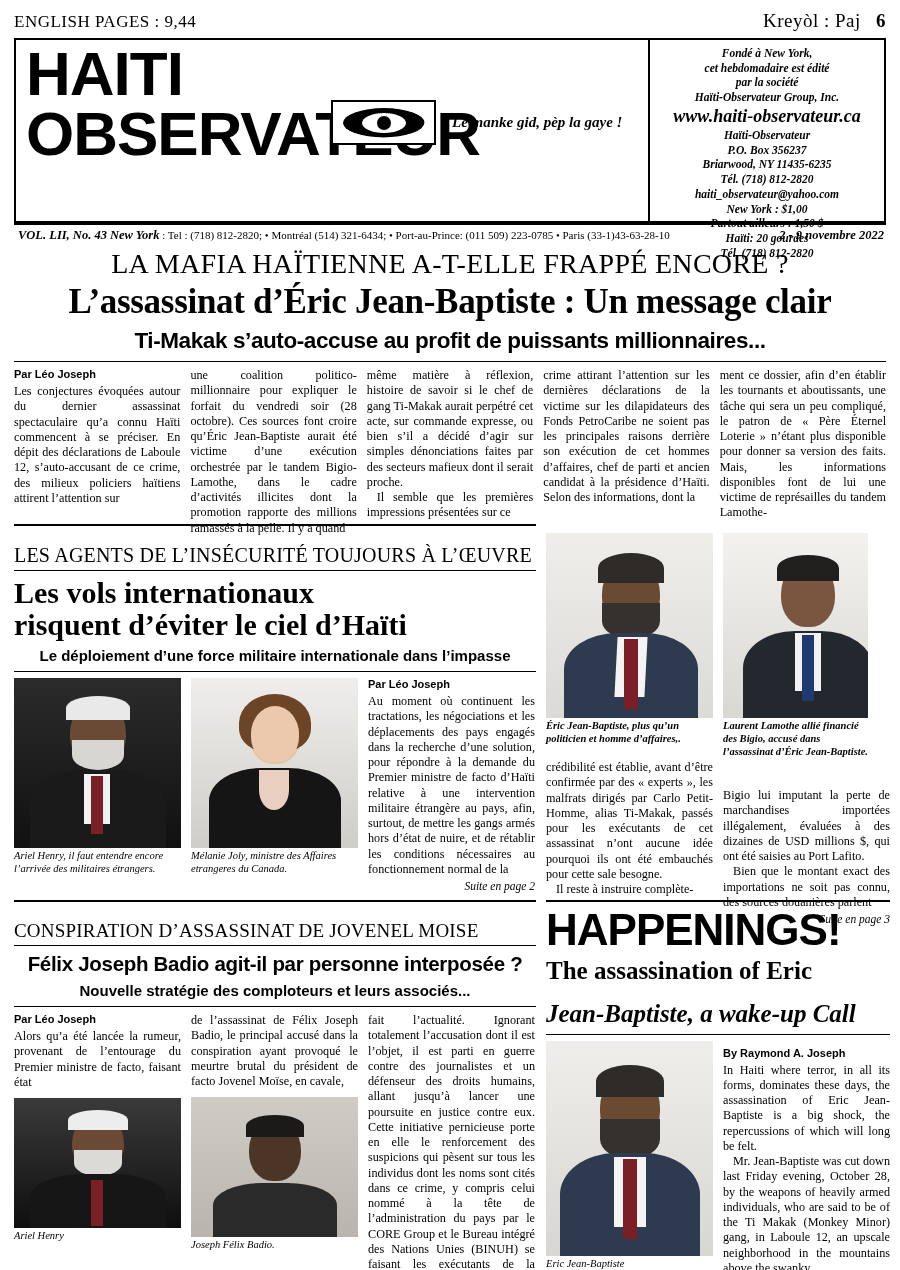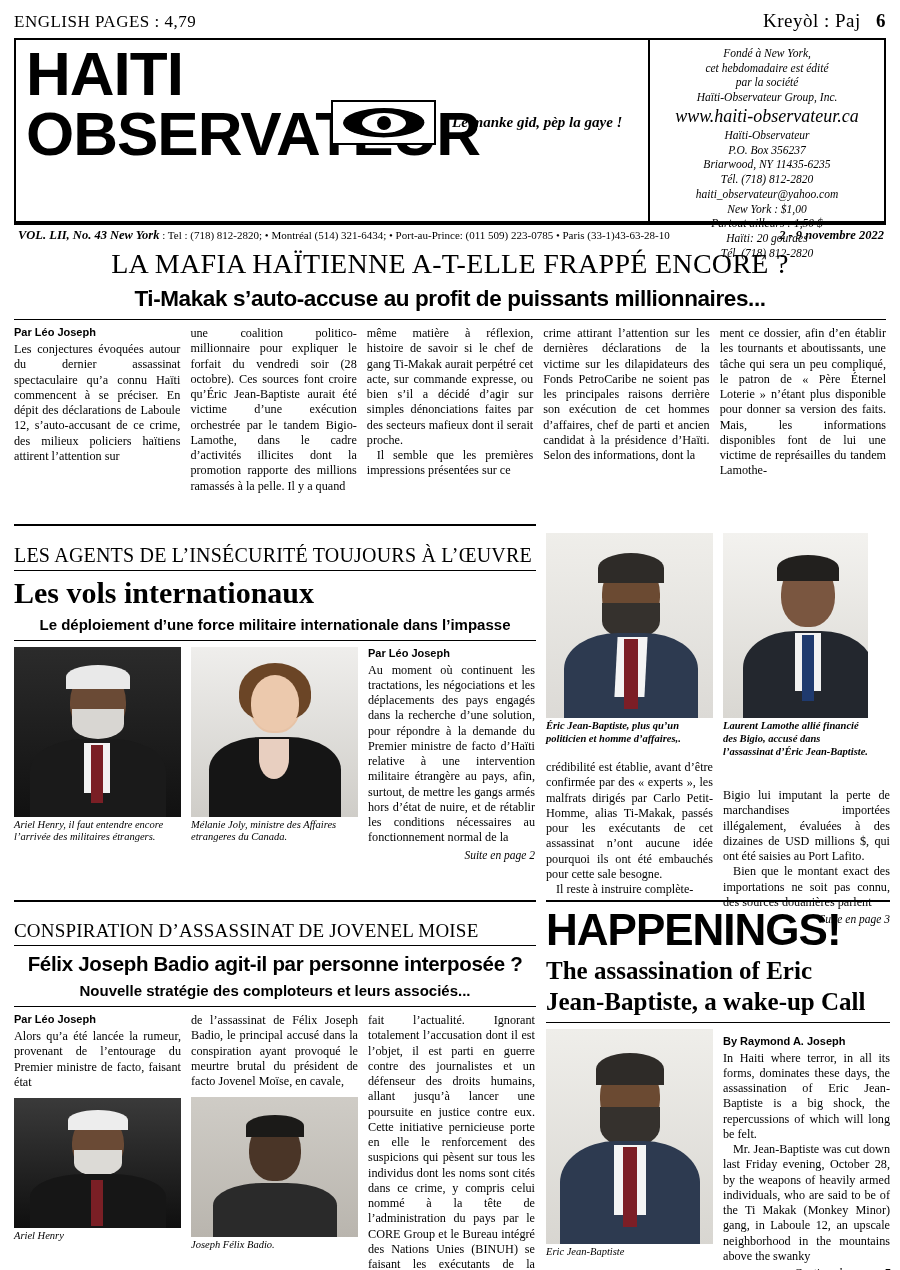"ENGLISH PAGES : 4,79" div.left { text: 4,79 -> 9,44 }
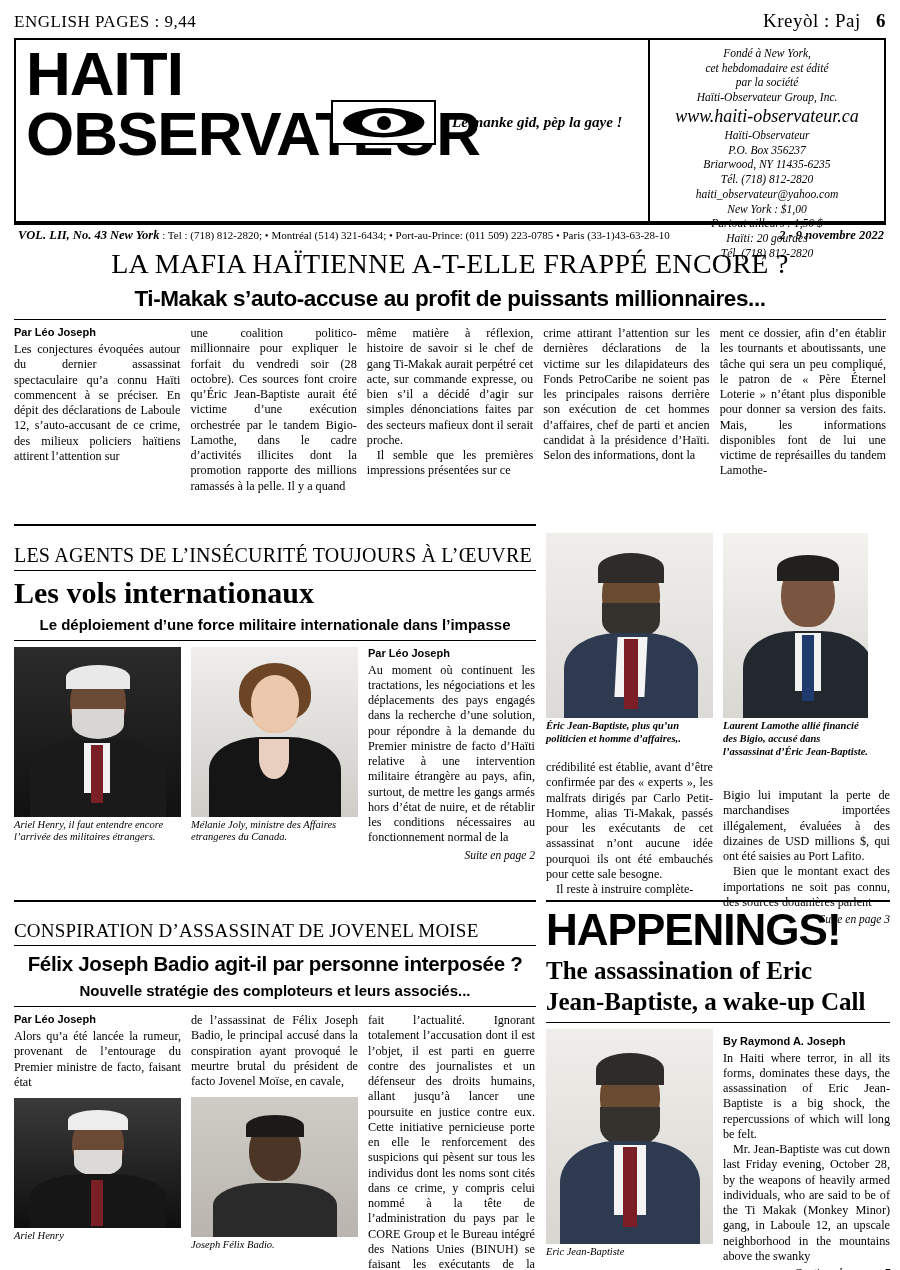"Fondé à New York," .mast-right { font-weight: normal -> bold }
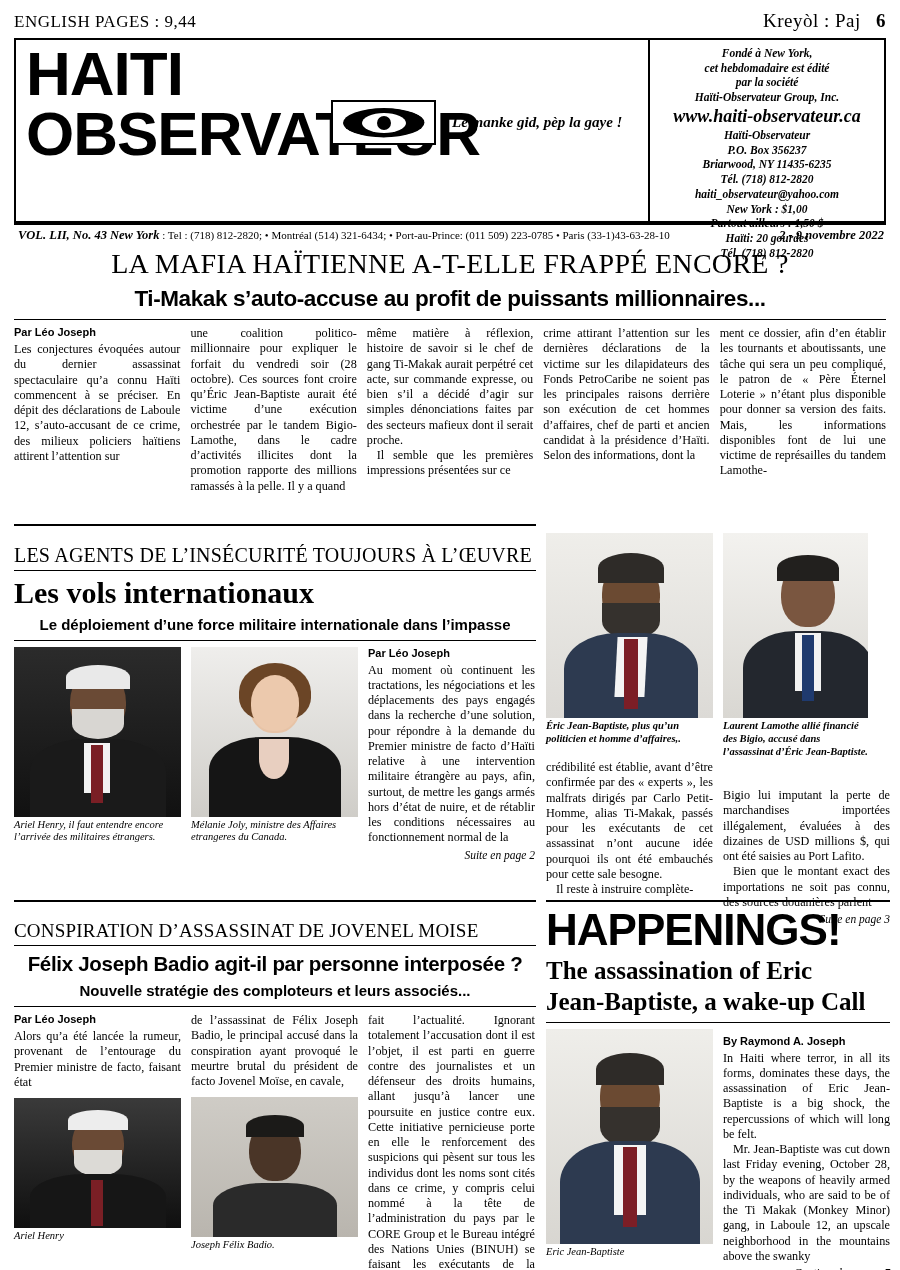"L’assassinat d’Éric Jean-Baptiste : Un" div.headline1 { html: none -> <div>L’assassinat d’Éric Jean-Baptiste : Un message clair</div> }
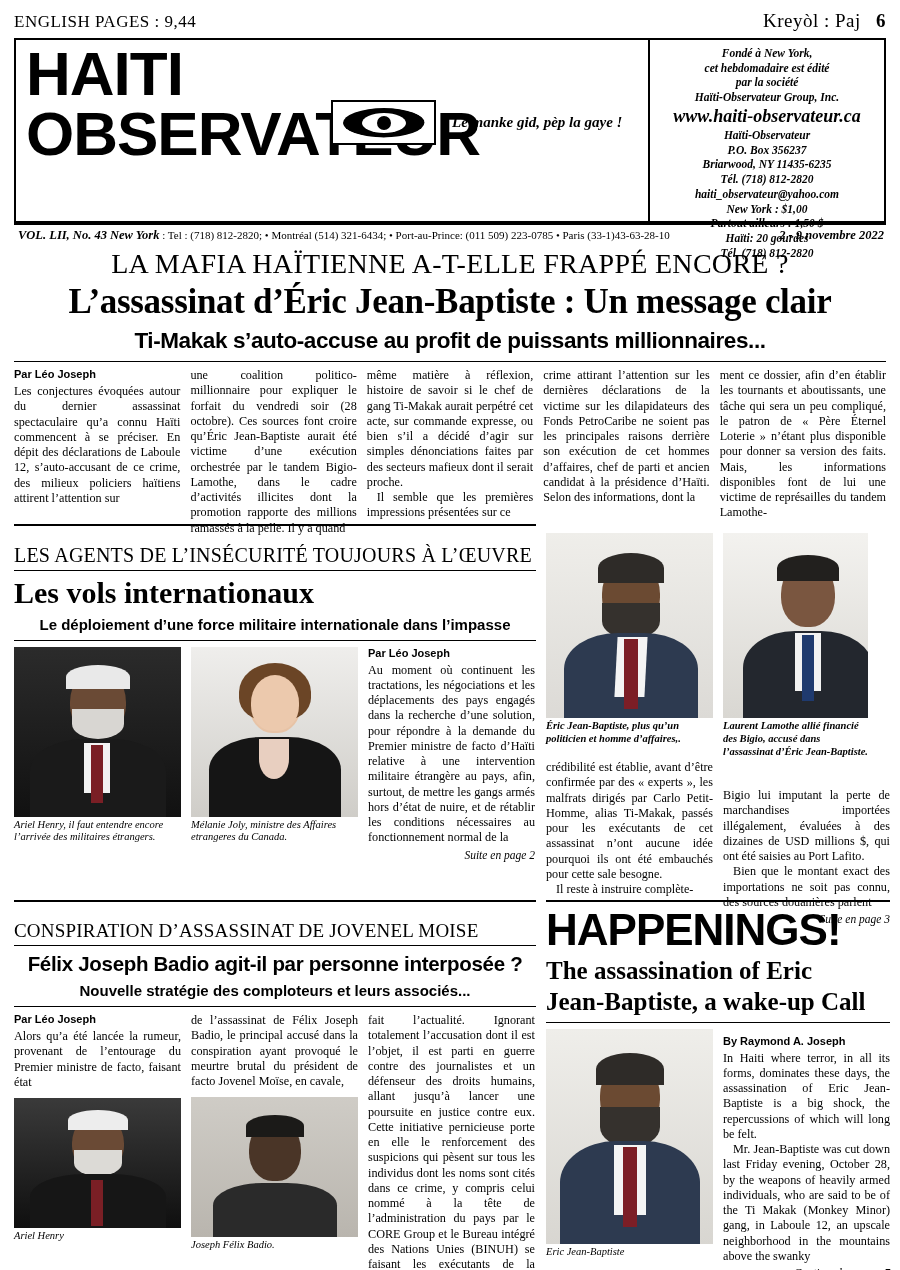"risquent d’éviter le ciel d’Haïti" div.hl2 { html: none -> <div>risquent d’éviter le ciel d’Haïti</div> }
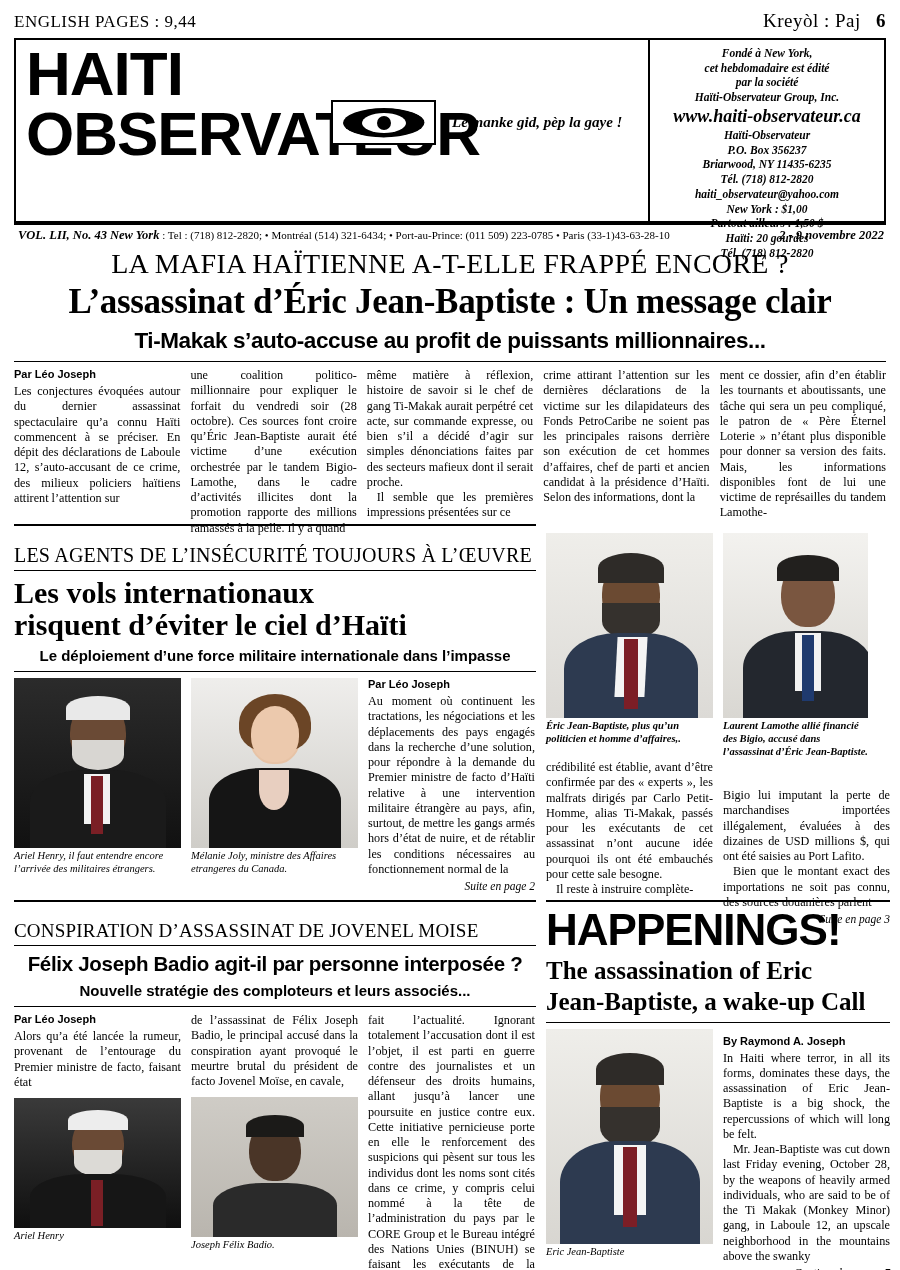"Jean-Baptiste, a wake-up Call" div.happen-sub { font-style: none -> italic; margin-top: 4px -> 16px }
